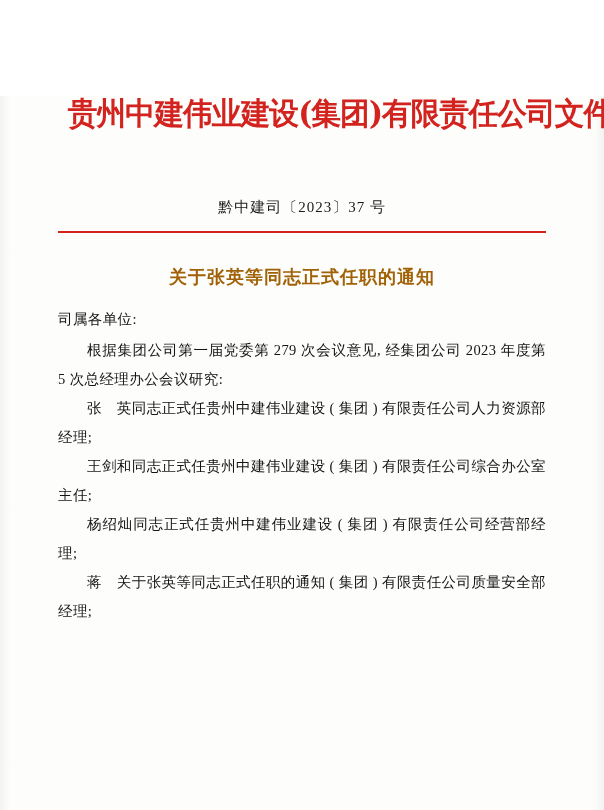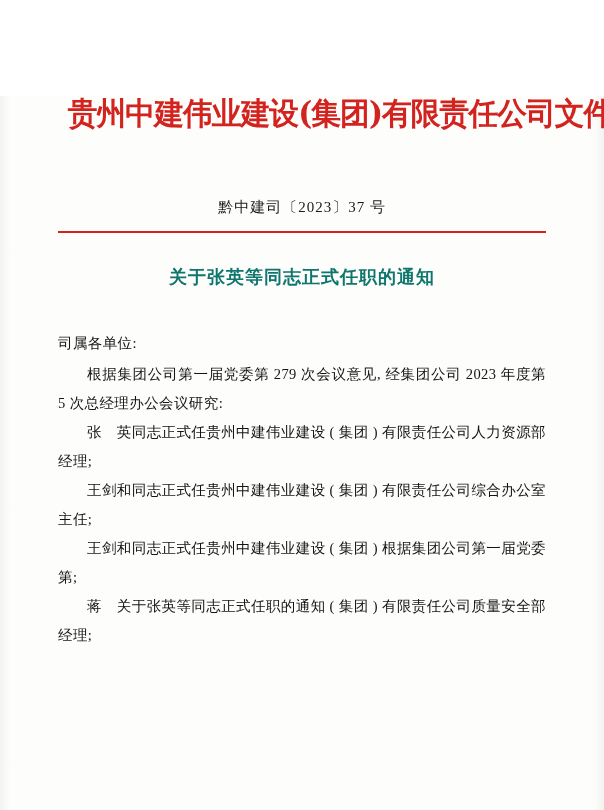"关于张英等同志正式任职的通知" .doctitle { color: #0f766e -> #a16207 }
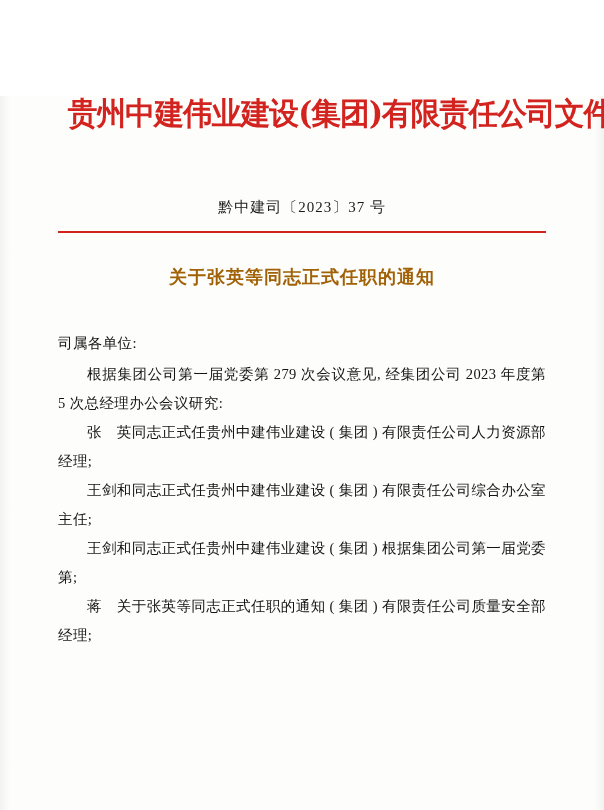"司属各单位:" .body-block { margin-top: 40px -> 16px }
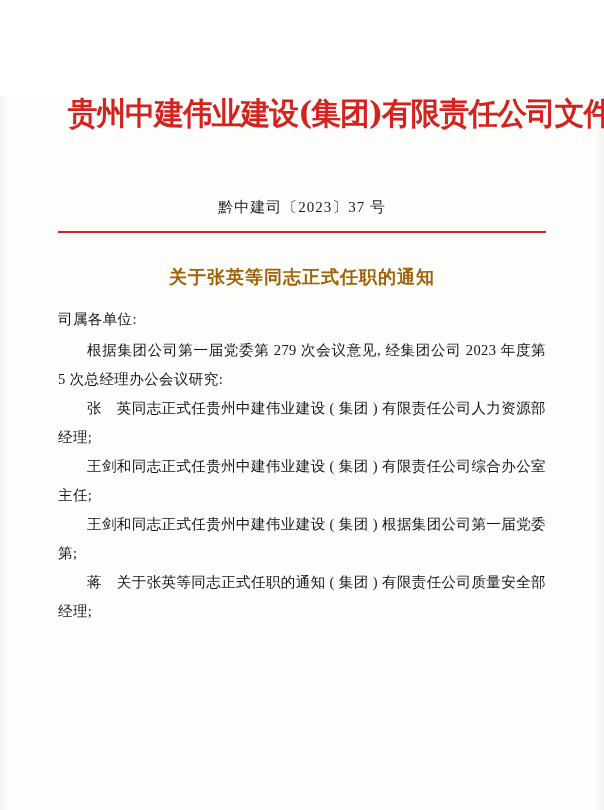"王剑和同志正式任贵州中建伟业建设 ( 集团 ) 根据集团公司第一届党委第;" p.para { text: 王剑和同志正式任贵州中建伟业建设 ( 集团 ) 根据集团公司第一届党委第 -> 杨绍灿同志正式任贵州中建伟业建设 ( 集团 ) 有限责任公司经营部经理 }
